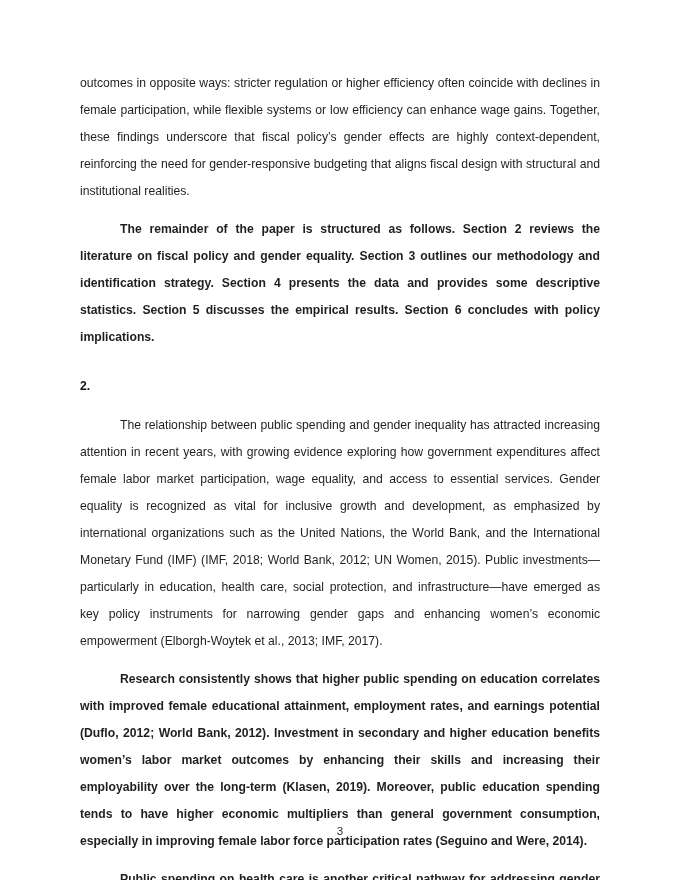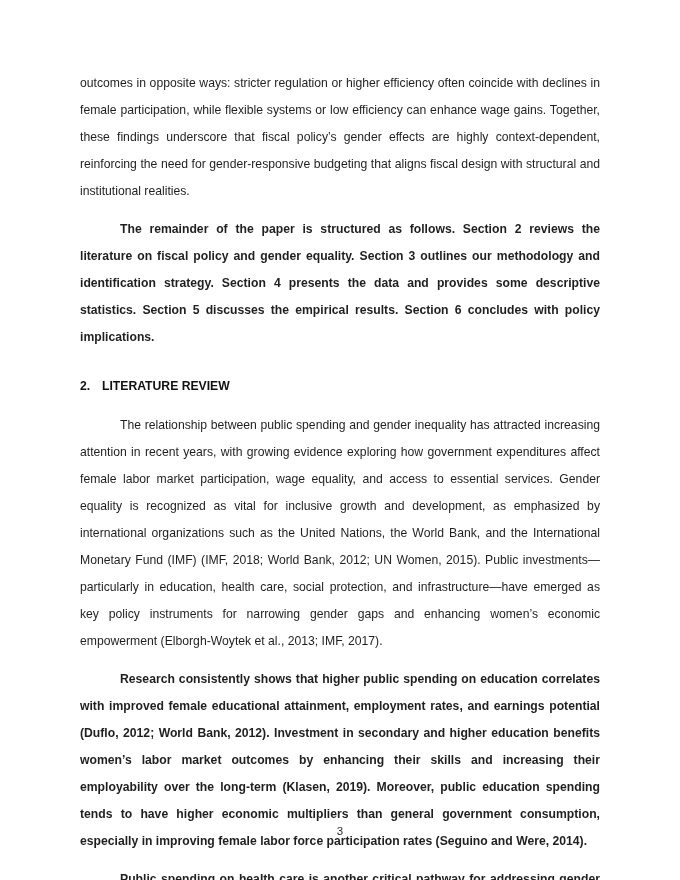"LITERATURE REVIEW" span { html: <span>LITERATURE REVIEW</span> -> none }
